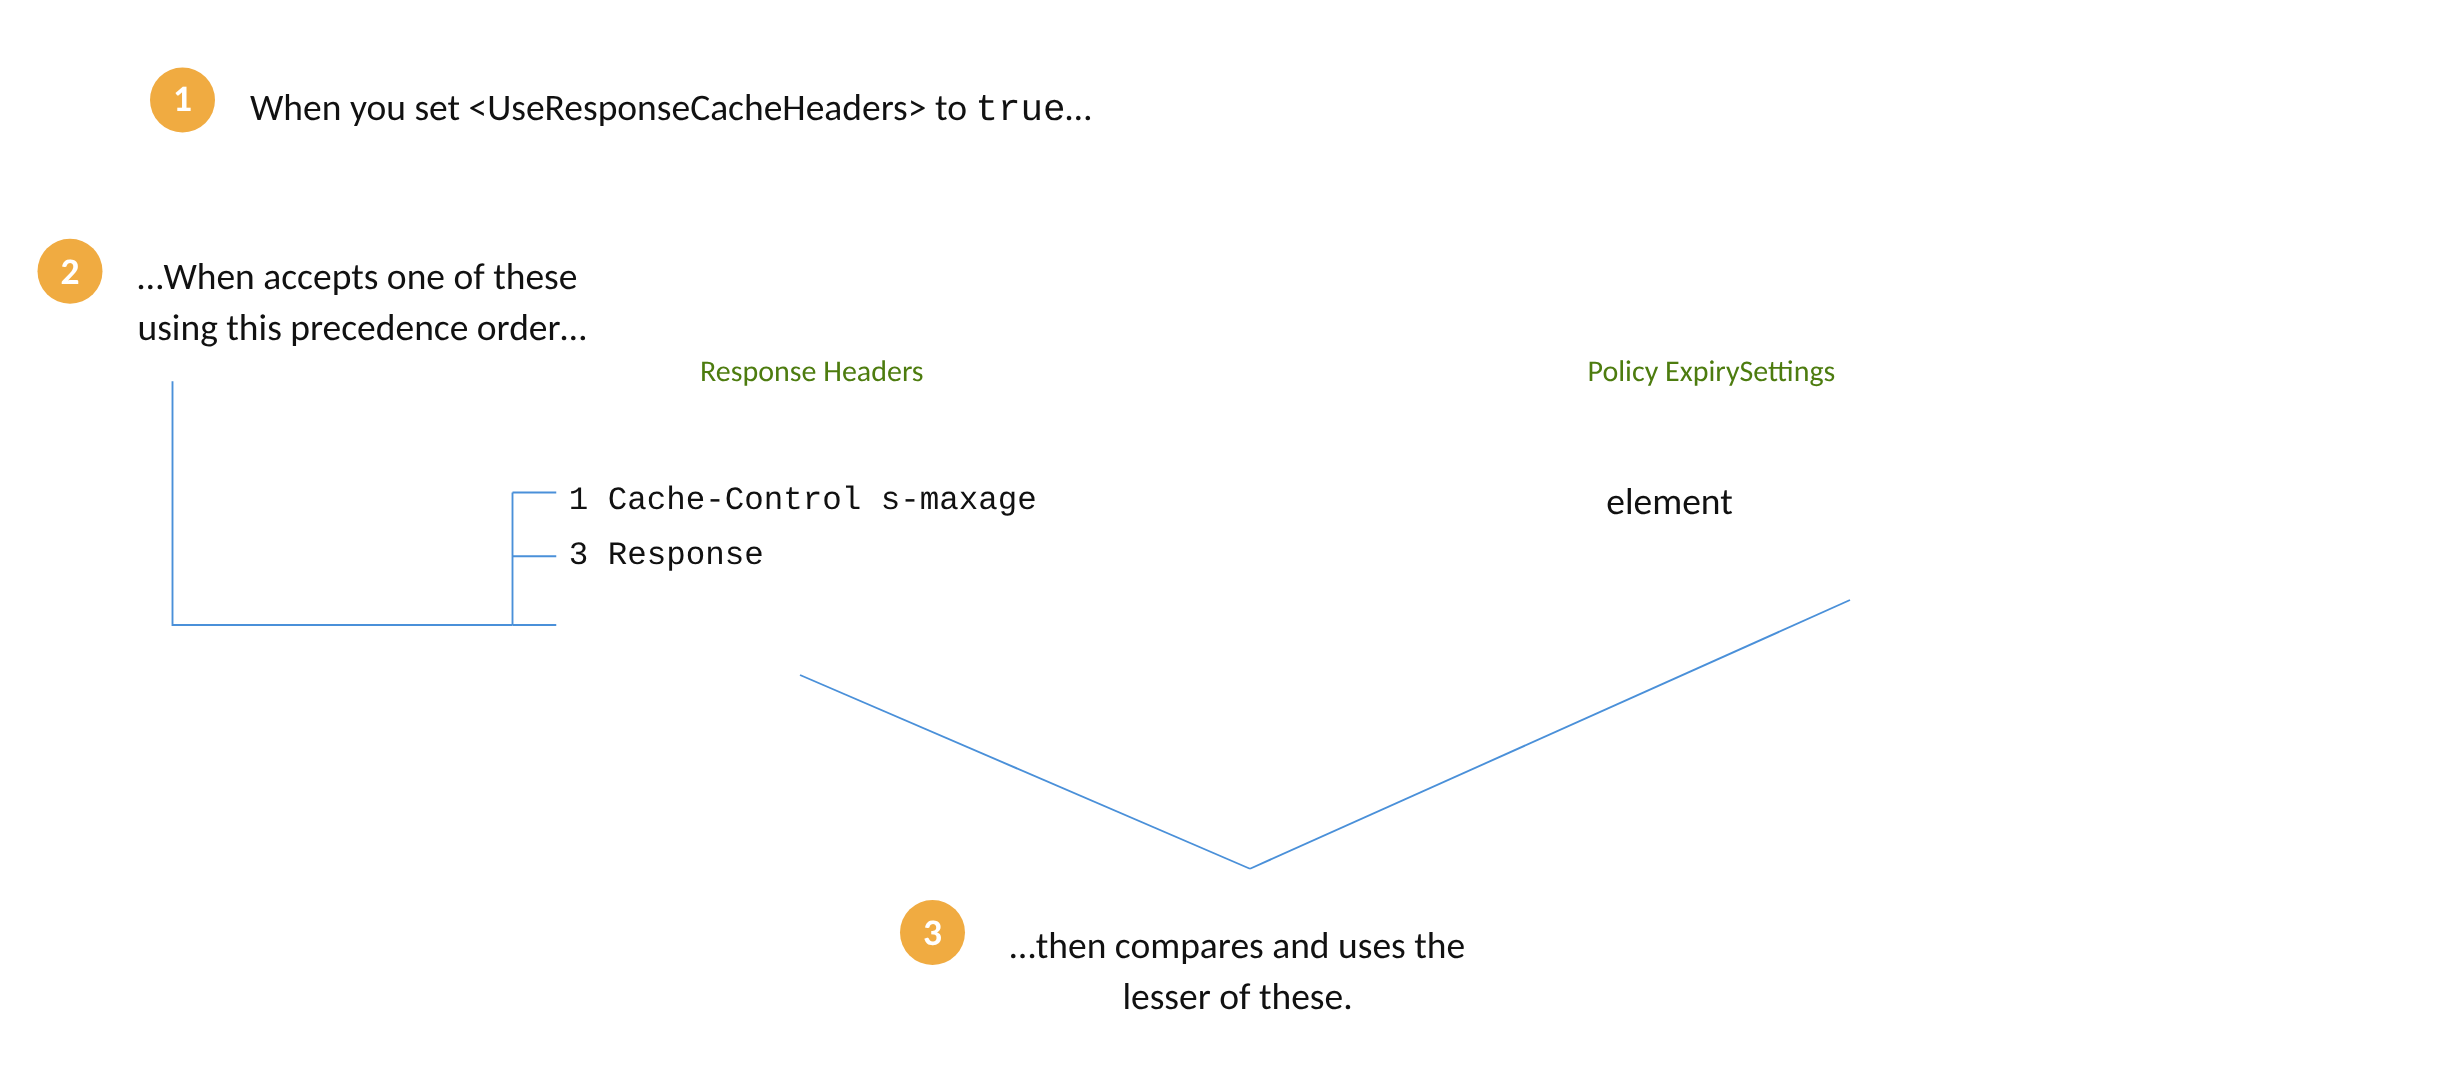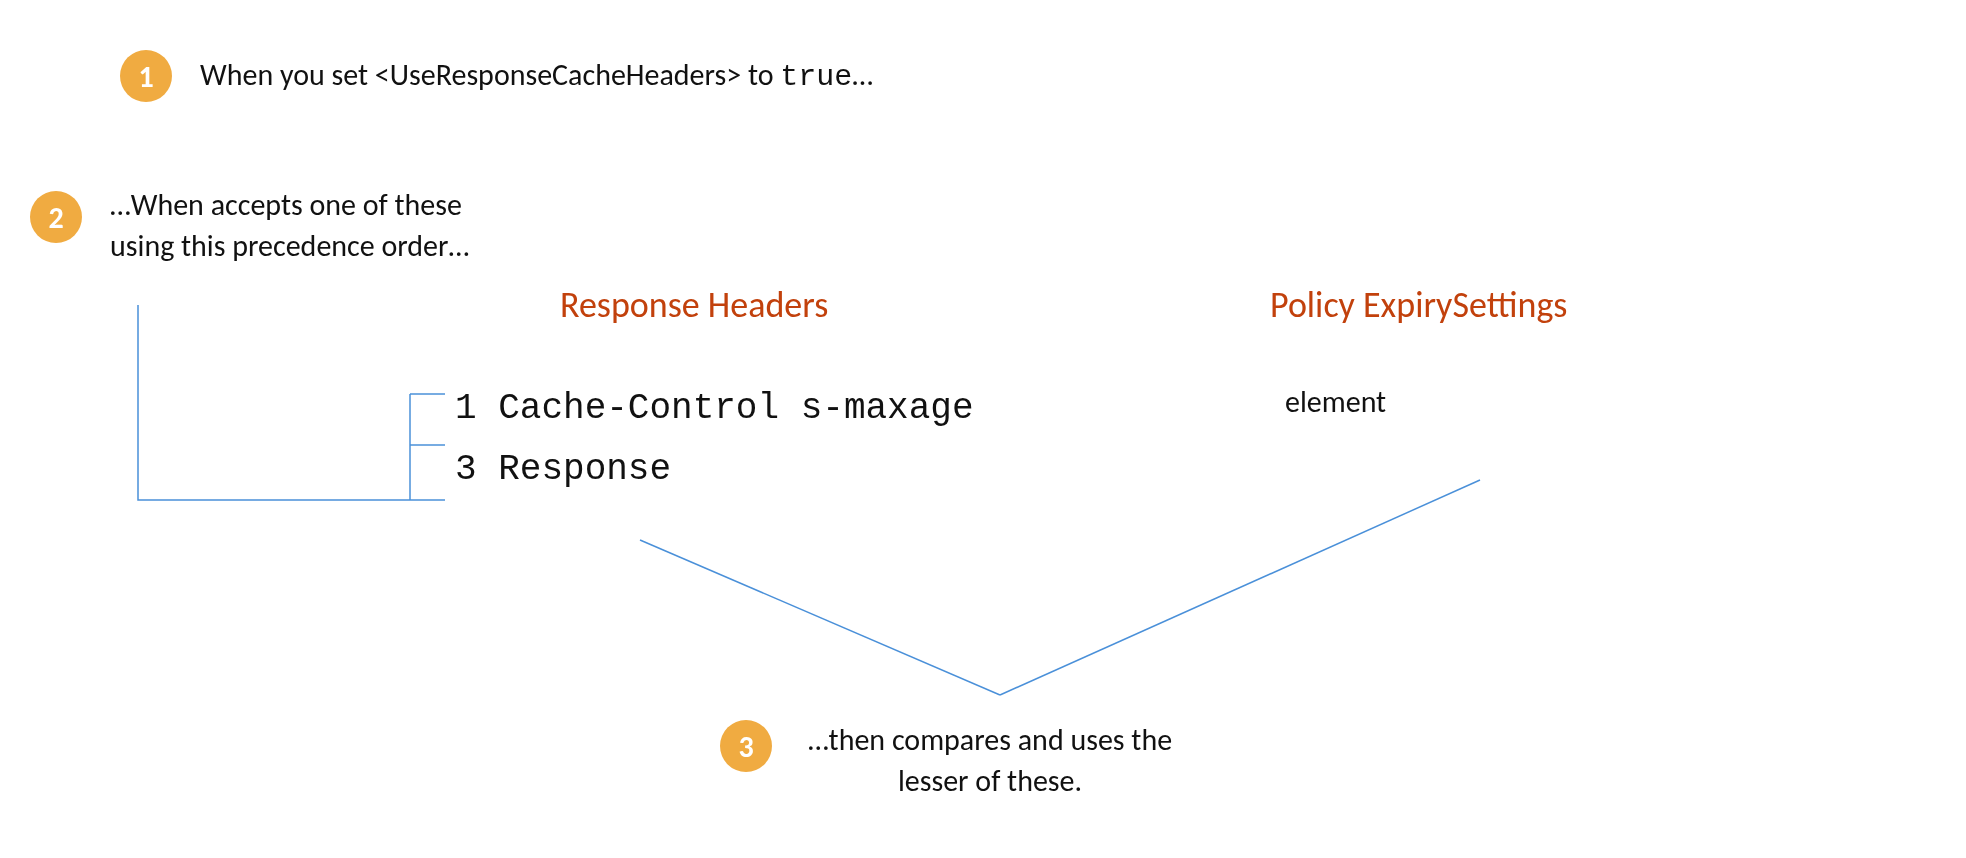"When you set <UseResponseCacheHeaders>" .step-text { margin-top: none -> 17px }
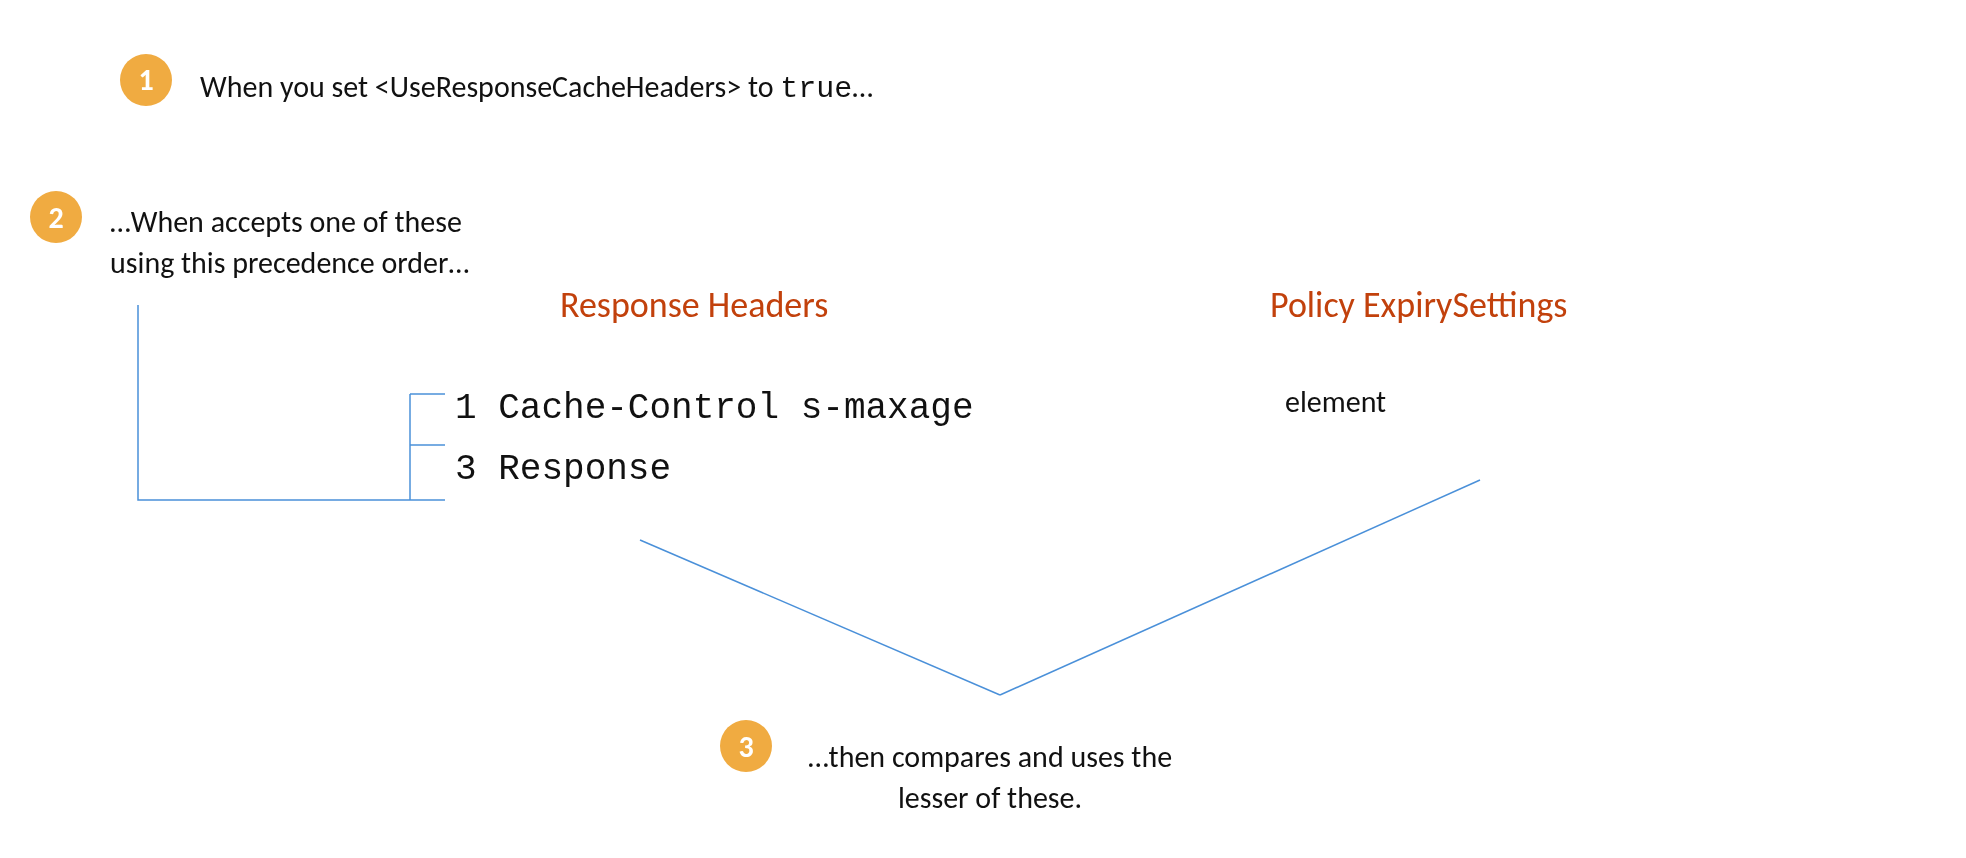"Response Headers" .heading { color: #c2410c -> #4d7c0f; font-size: 36px -> 24px }
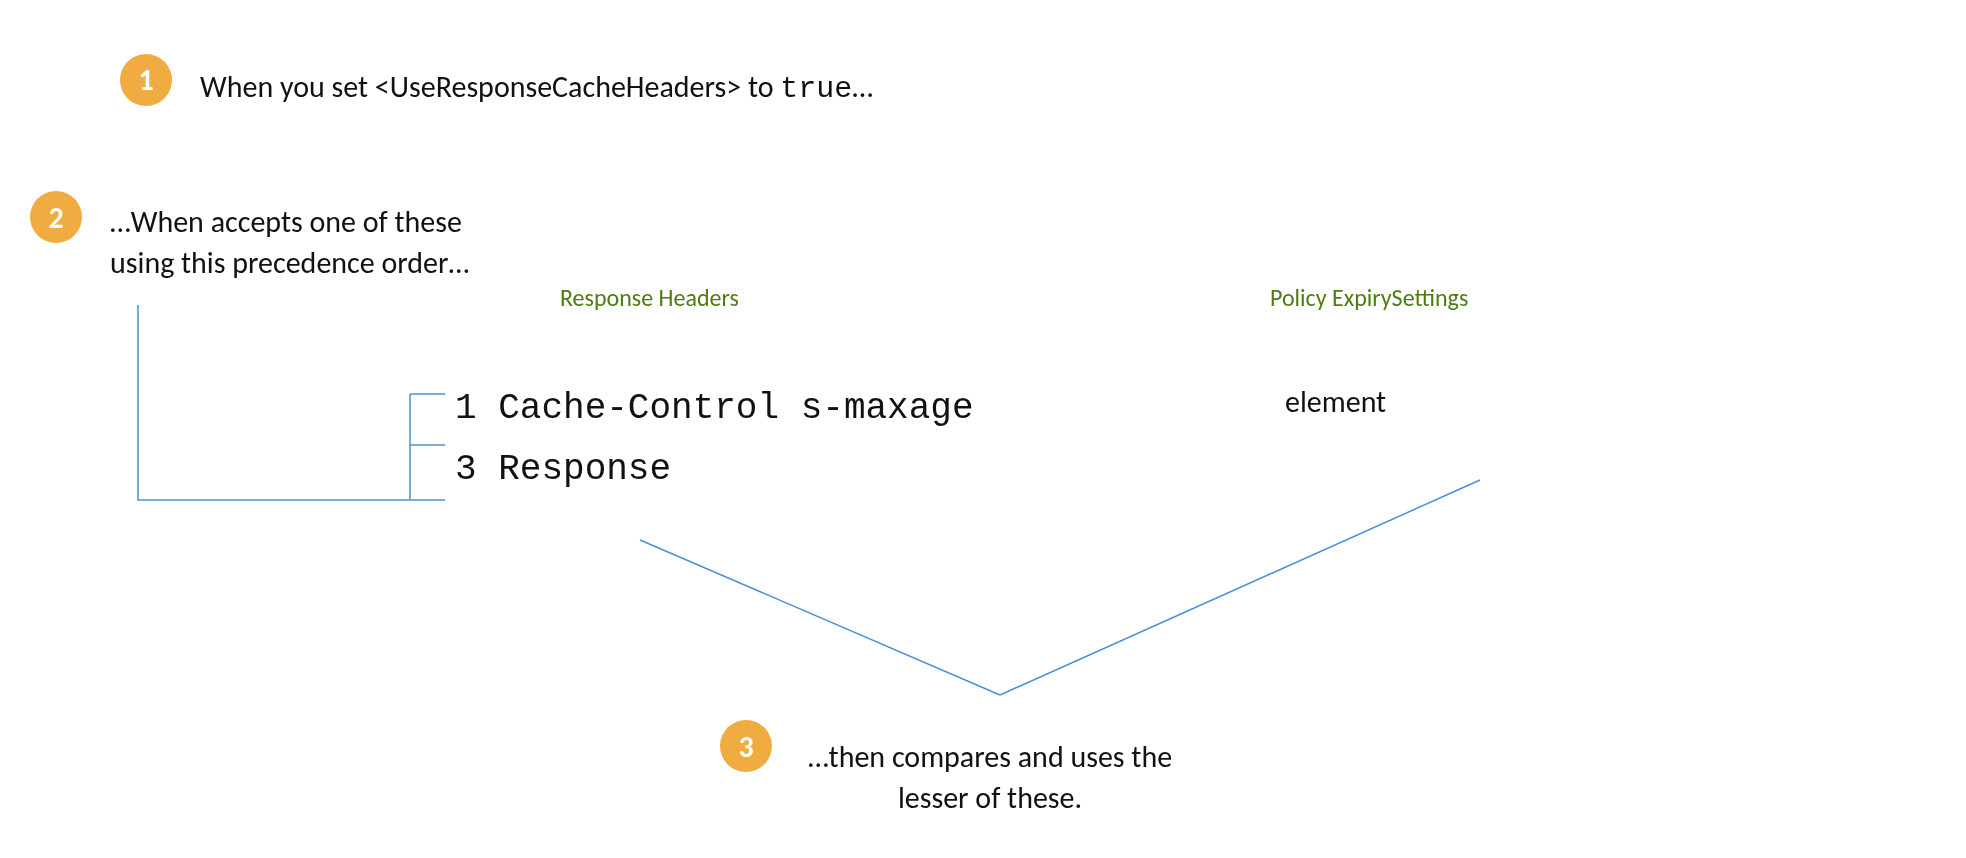"1 Cache-Control s-maxage" .mono-line { font-size: 36px -> 26px }
